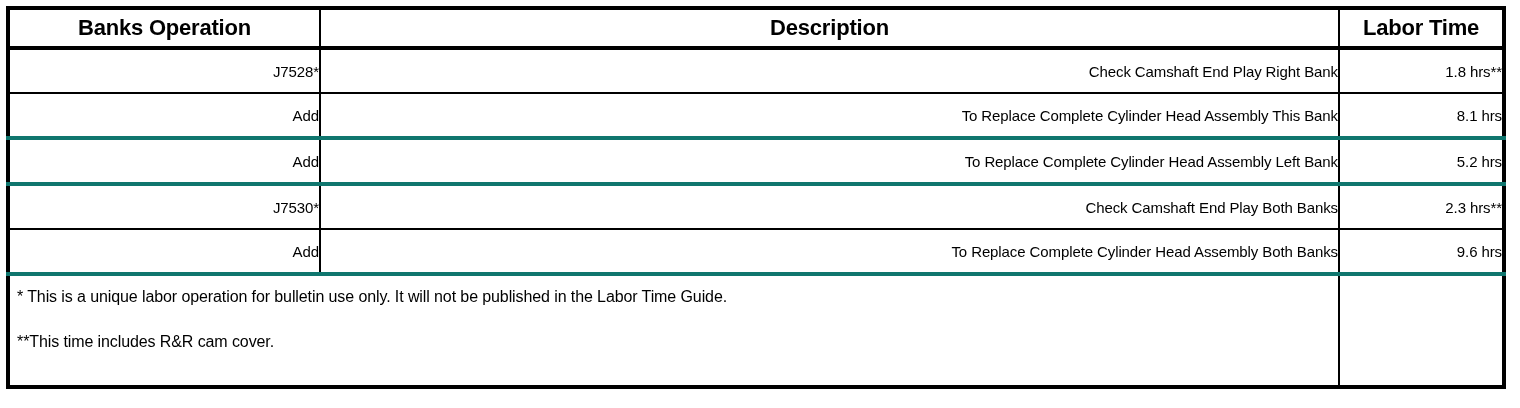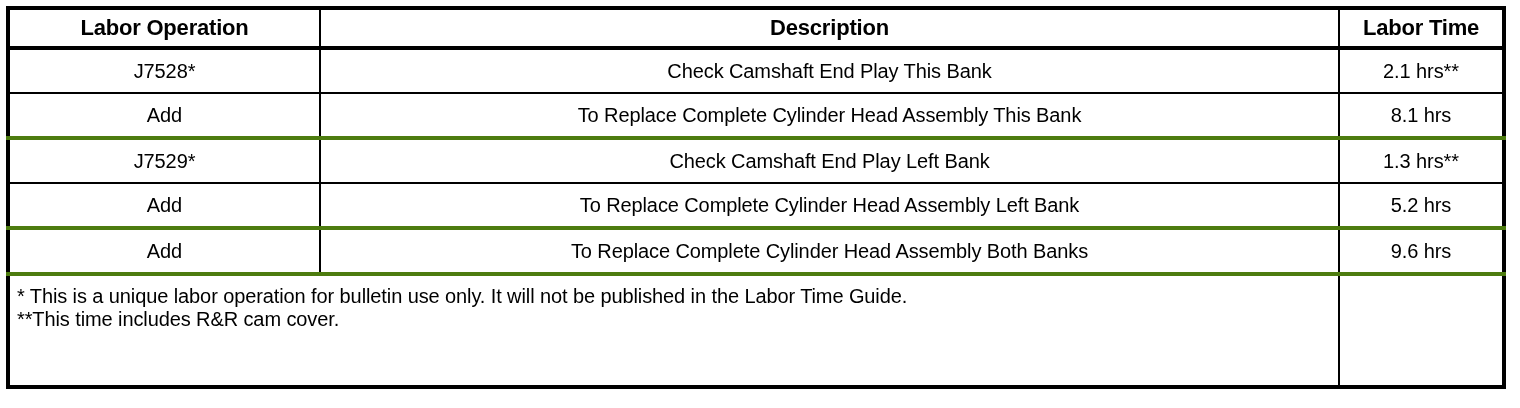"Labor Operation" th { text: Labor -> Banks }
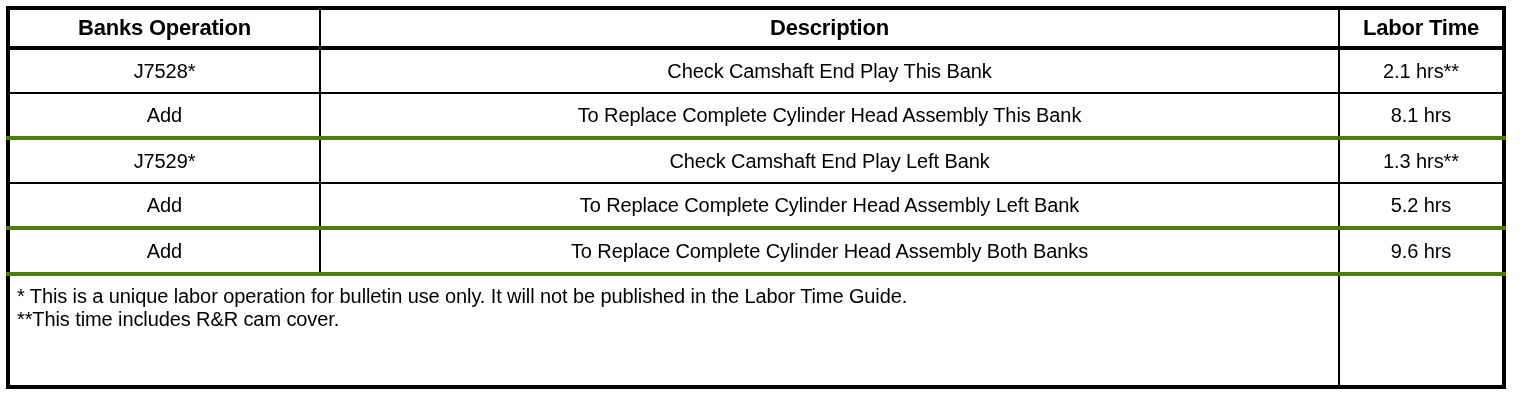"J7528*" tr.data-row td { font-size: 20px -> 15px; text-align: none -> right }
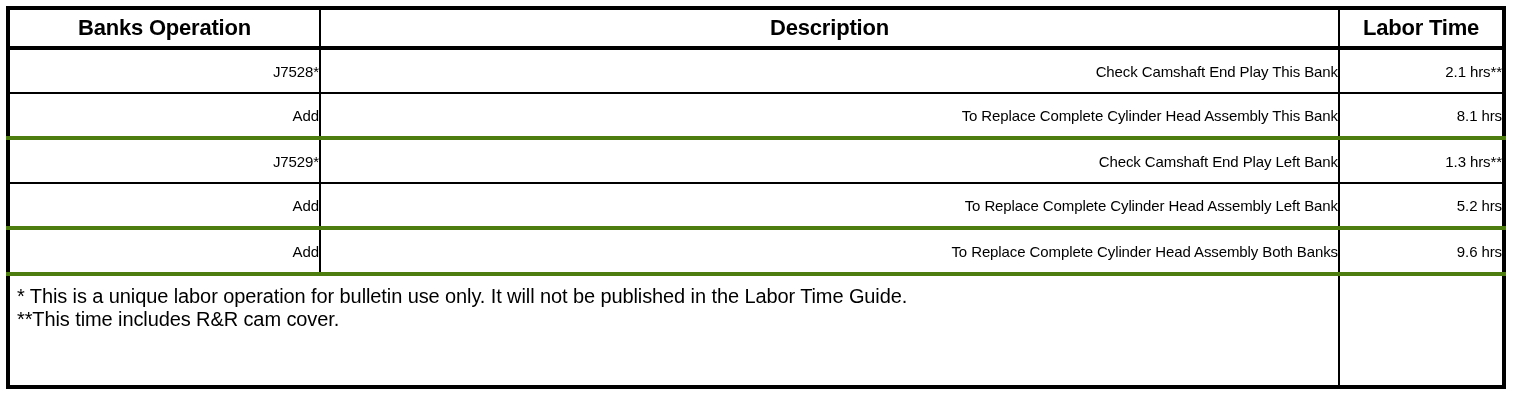"Check Camshaft End Play This" td { text: This -> Right }
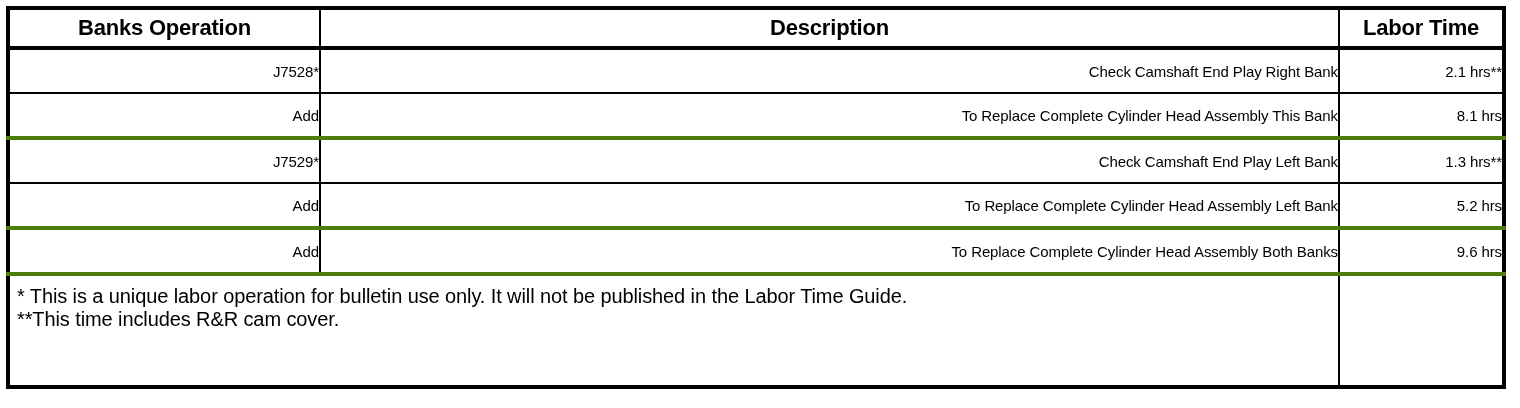"2.1 hrs**" td { text: 2.1 -> 1.8 }
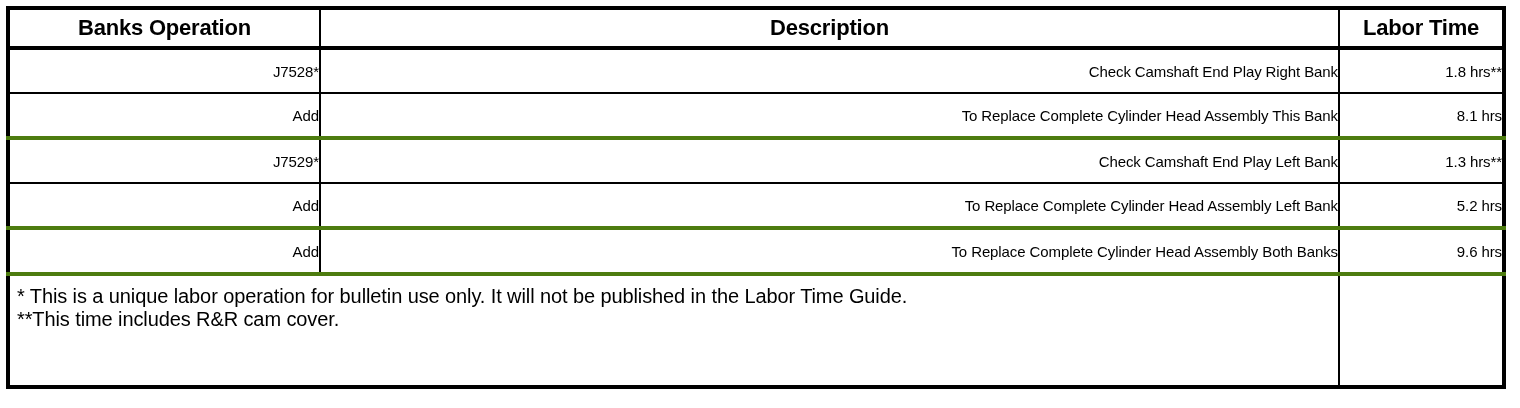"Add" tr.sep-thick td { border-bottom: 4px solid #4d7c0f -> 4px solid #0f766e }
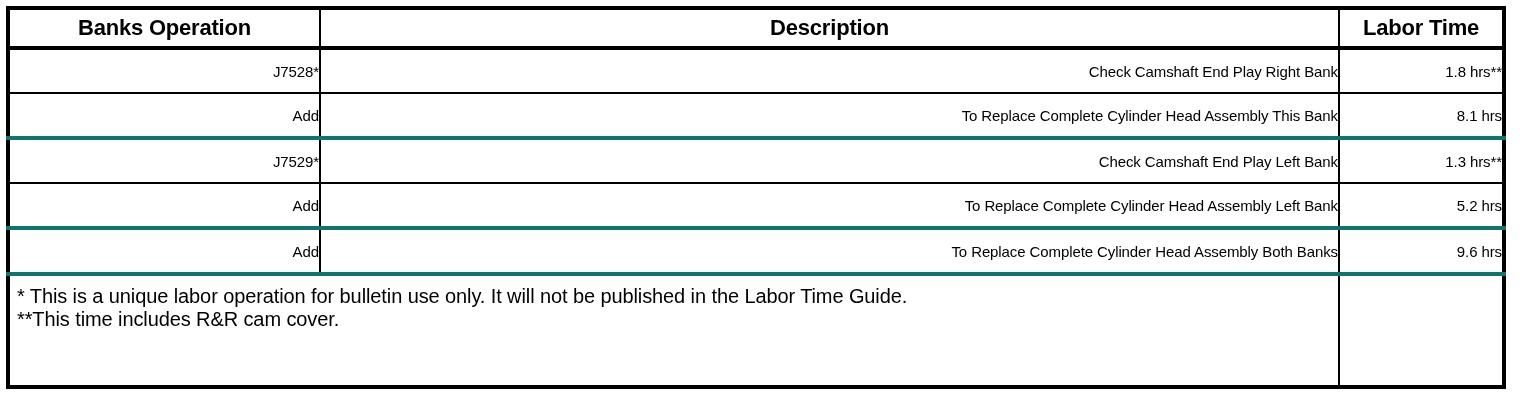"J7529*" tr.data-row { html: <tr> <td>J7529*</td> <td>Check Camshaft End Play Left Bank</td> <td>1.3 hrs**</td> </tr> -> none }
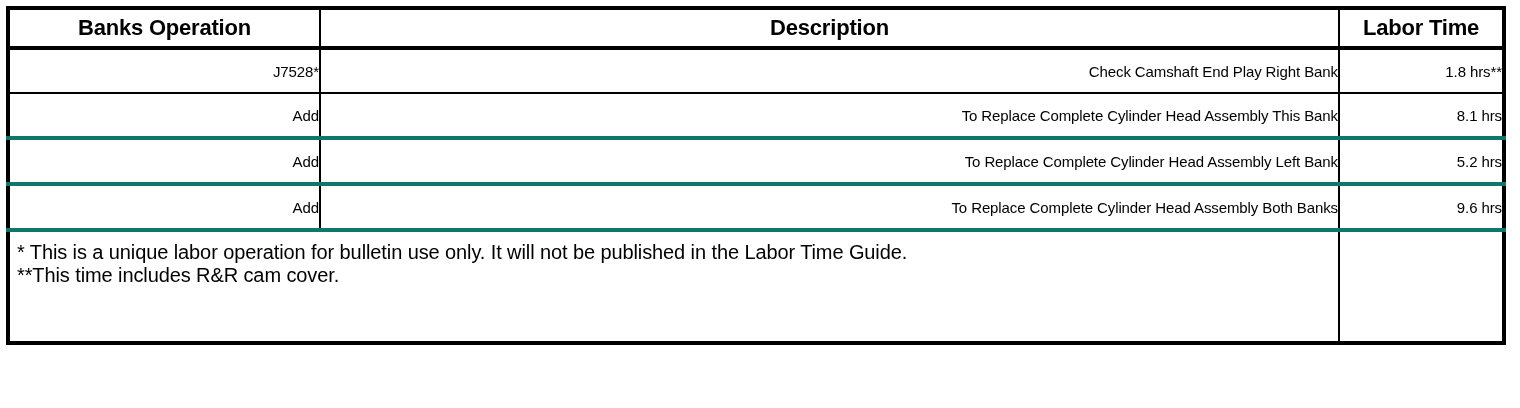"J7530*" tr.data-row { html: none -> <tr> <td>J7530*</td> <td>Check Camshaft End Play Both Banks</td> <td>2.3 hrs**</td> </tr> }
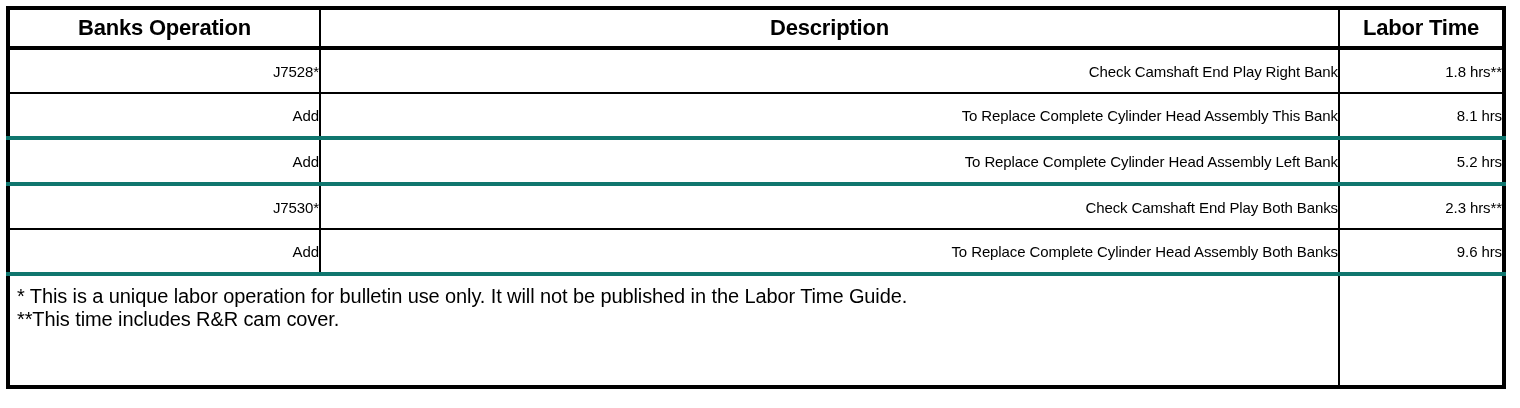"* This is a unique" .footnote-line { font-size: 20px -> 16px }
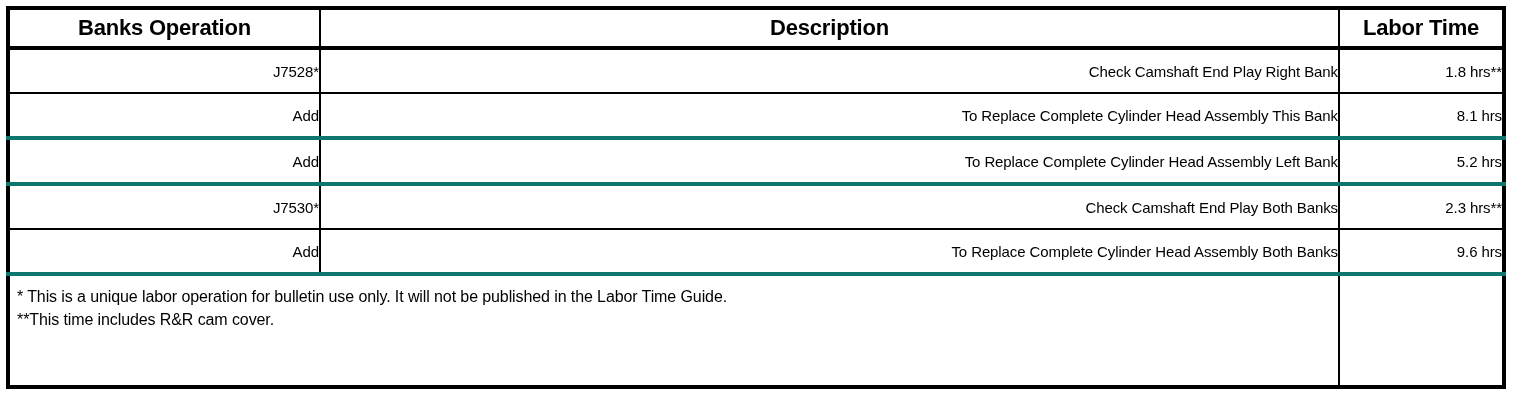"**This time includes R&R cam" .footnote-line.second { margin-top: none -> 22px }
